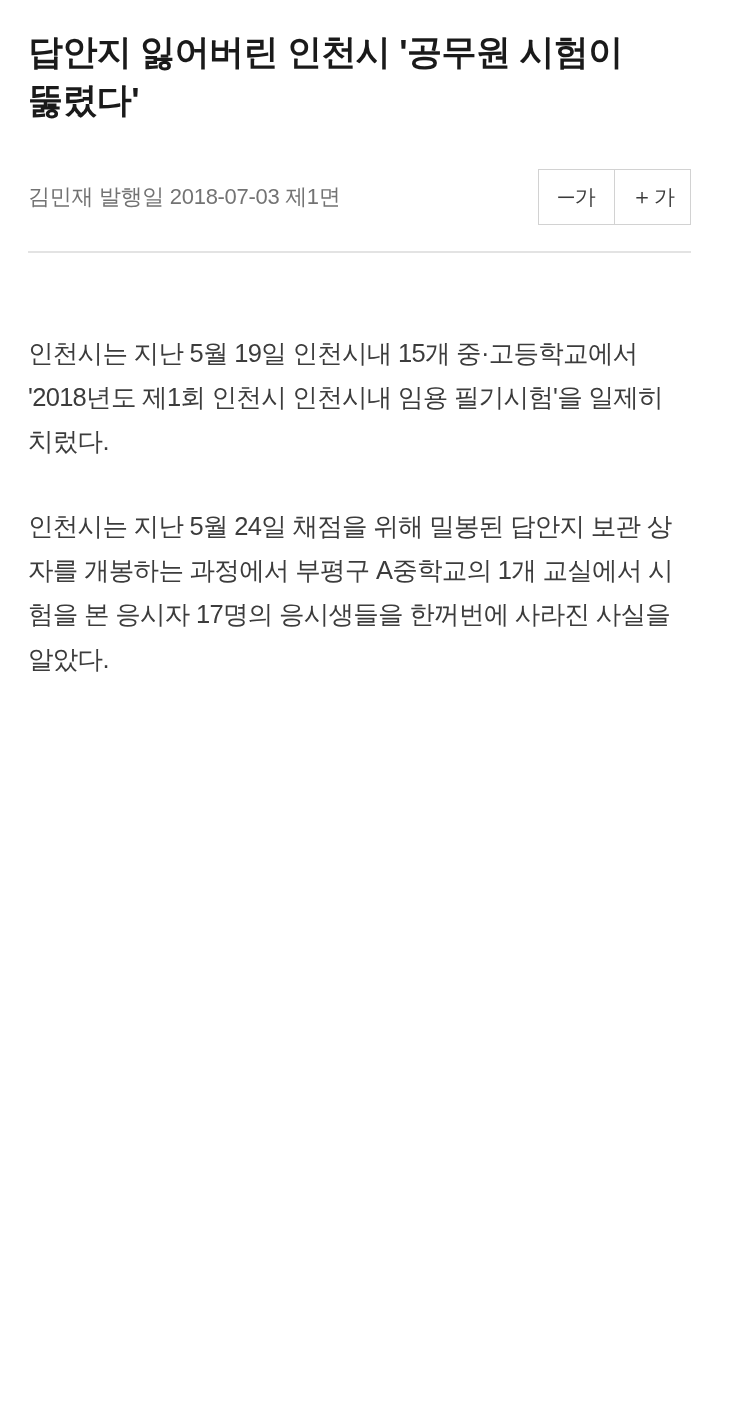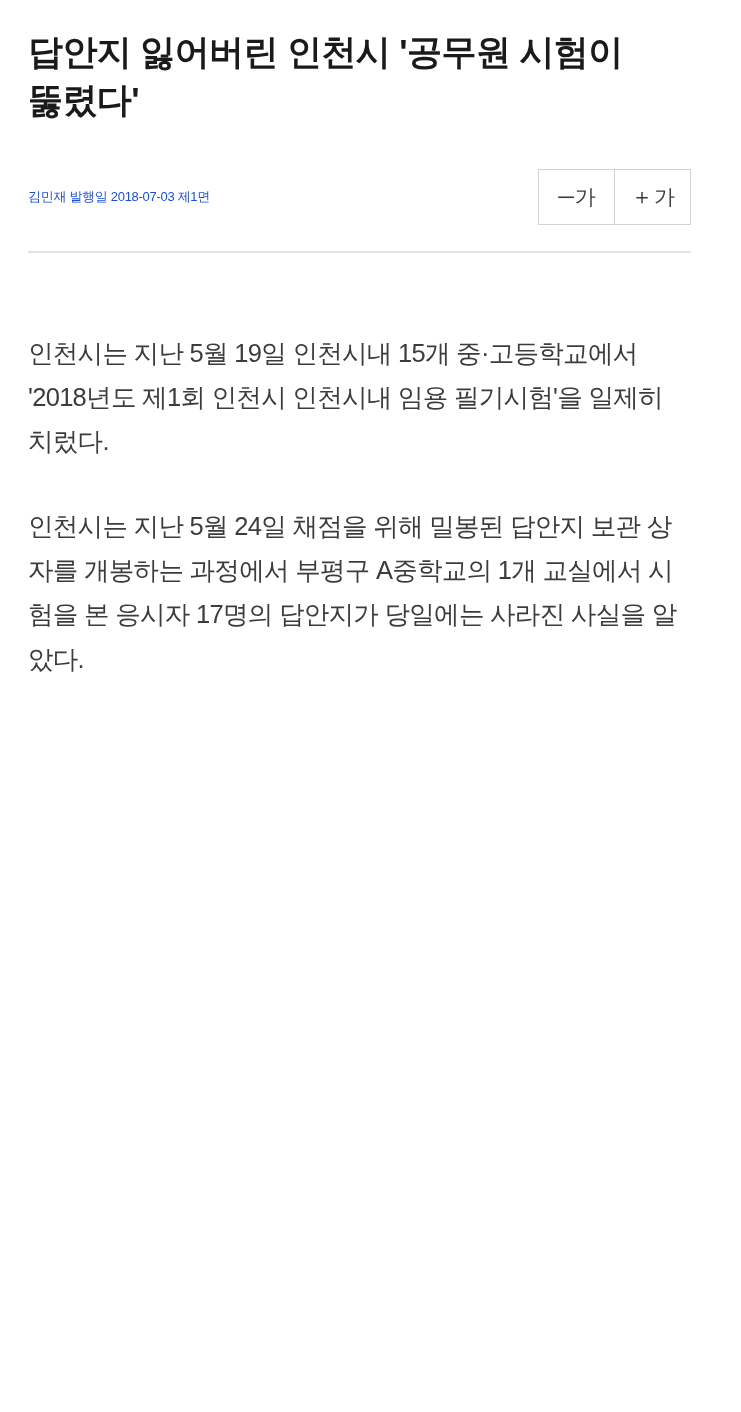"김민재 발행일 2018-07-03 제1면" .byline { color: #1d4ed8 -> #737373; font-size: 13px -> 22px }
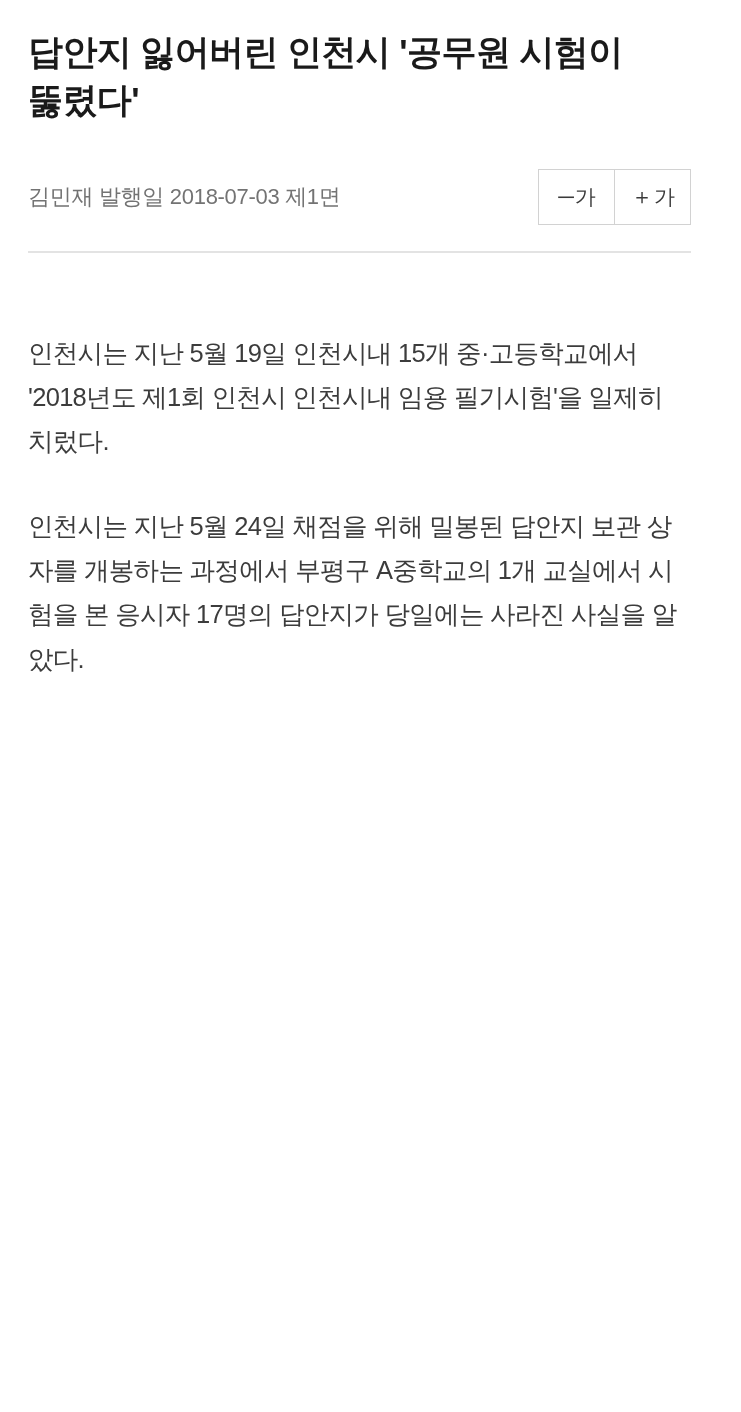"인천시는 지난 5월 24일 채점을" p.para { text: 답안지가 당일에는 -> 응시생들을 한꺼번에 }
